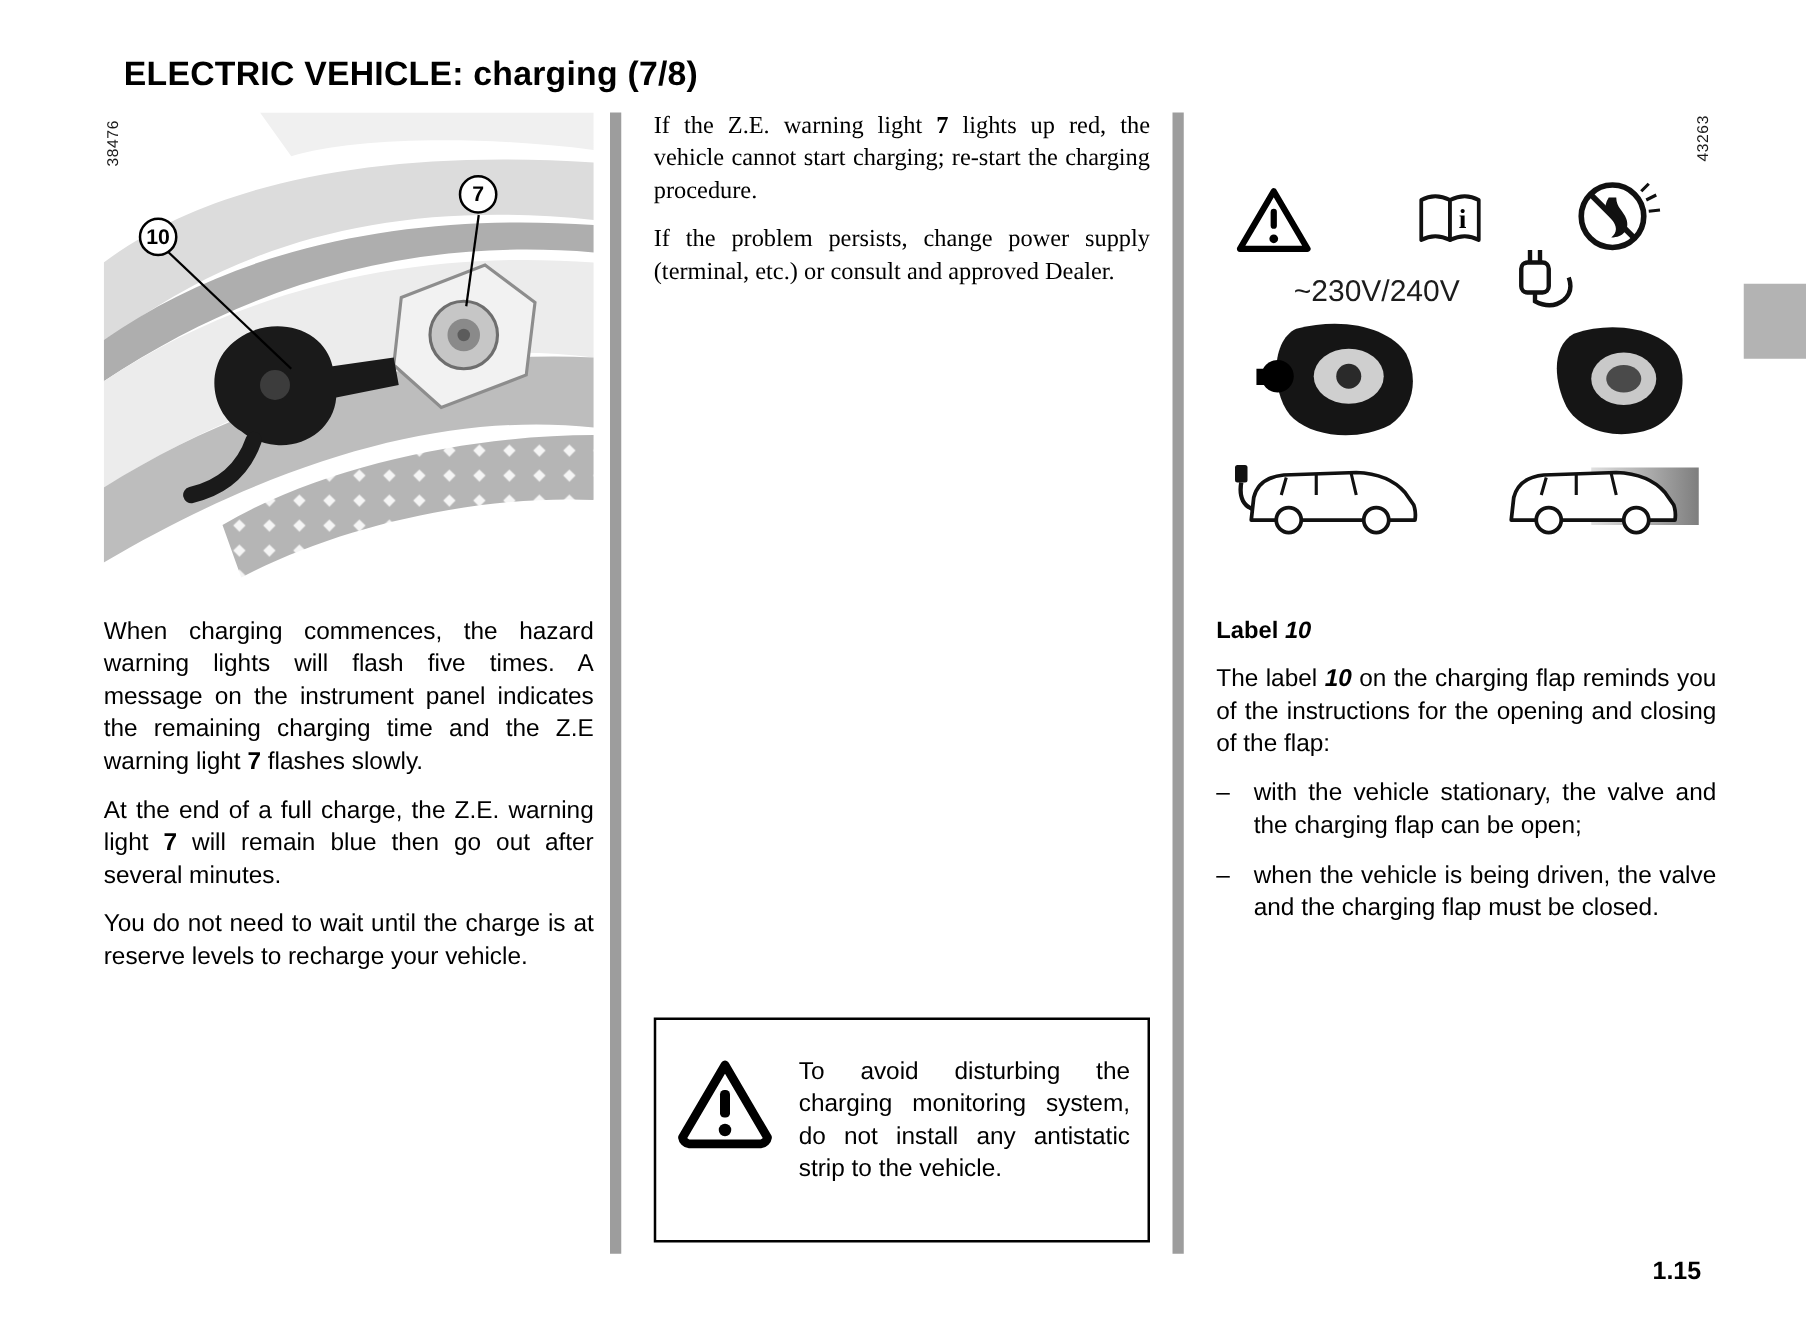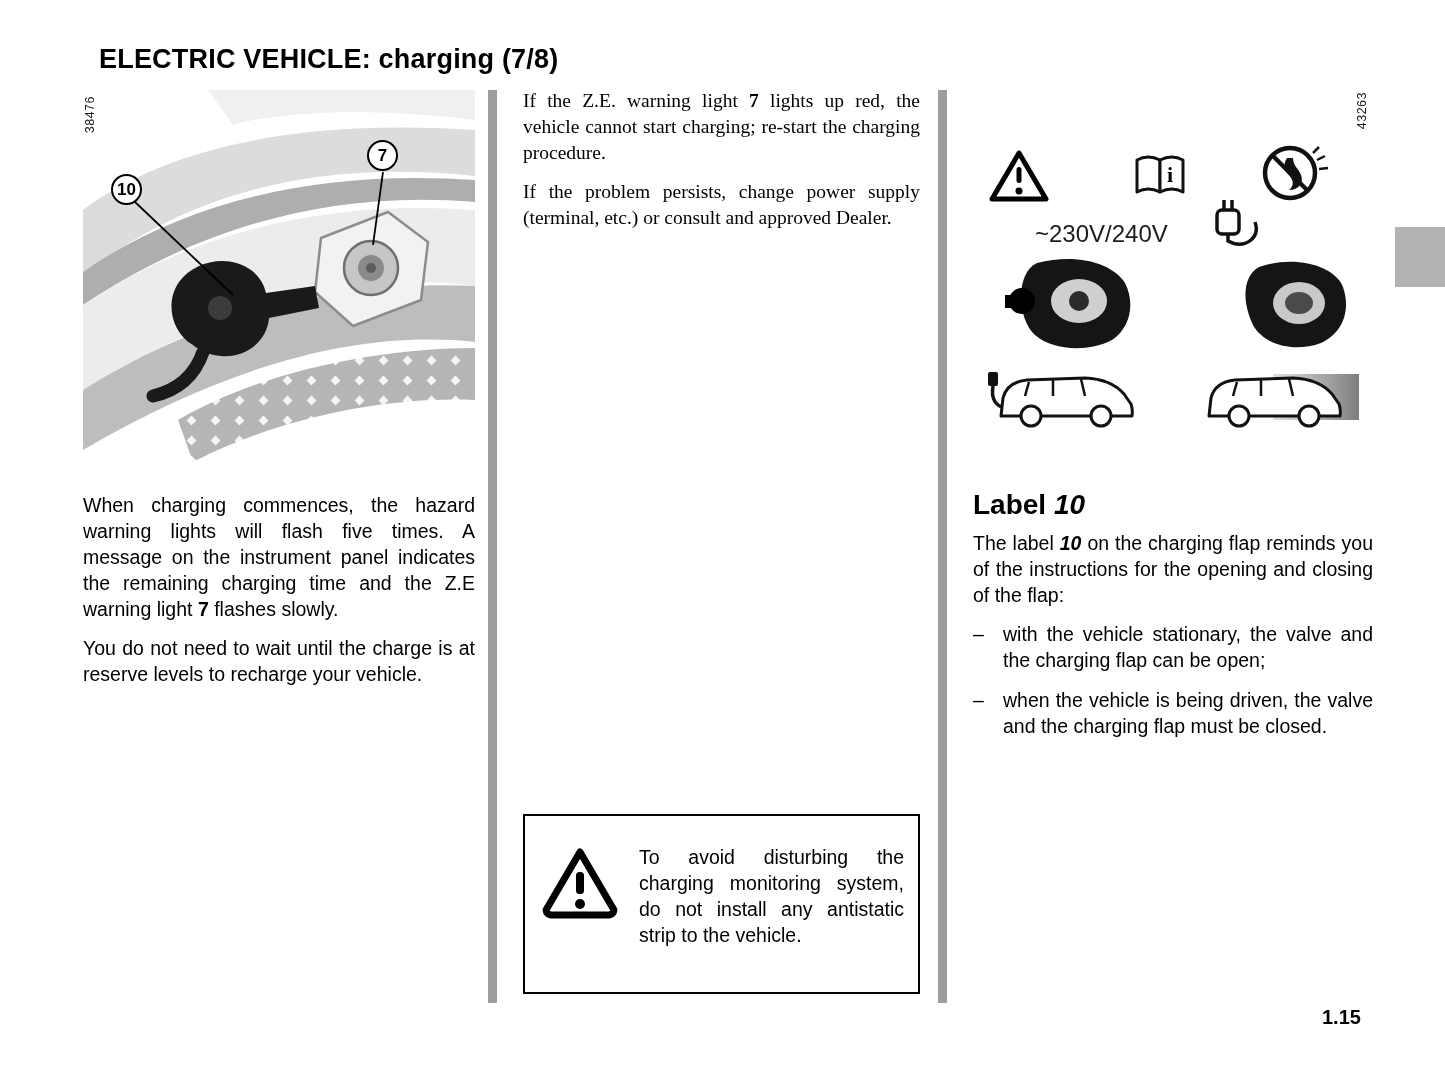"Label 10" .right-heading { font-size: 28px -> 19px }
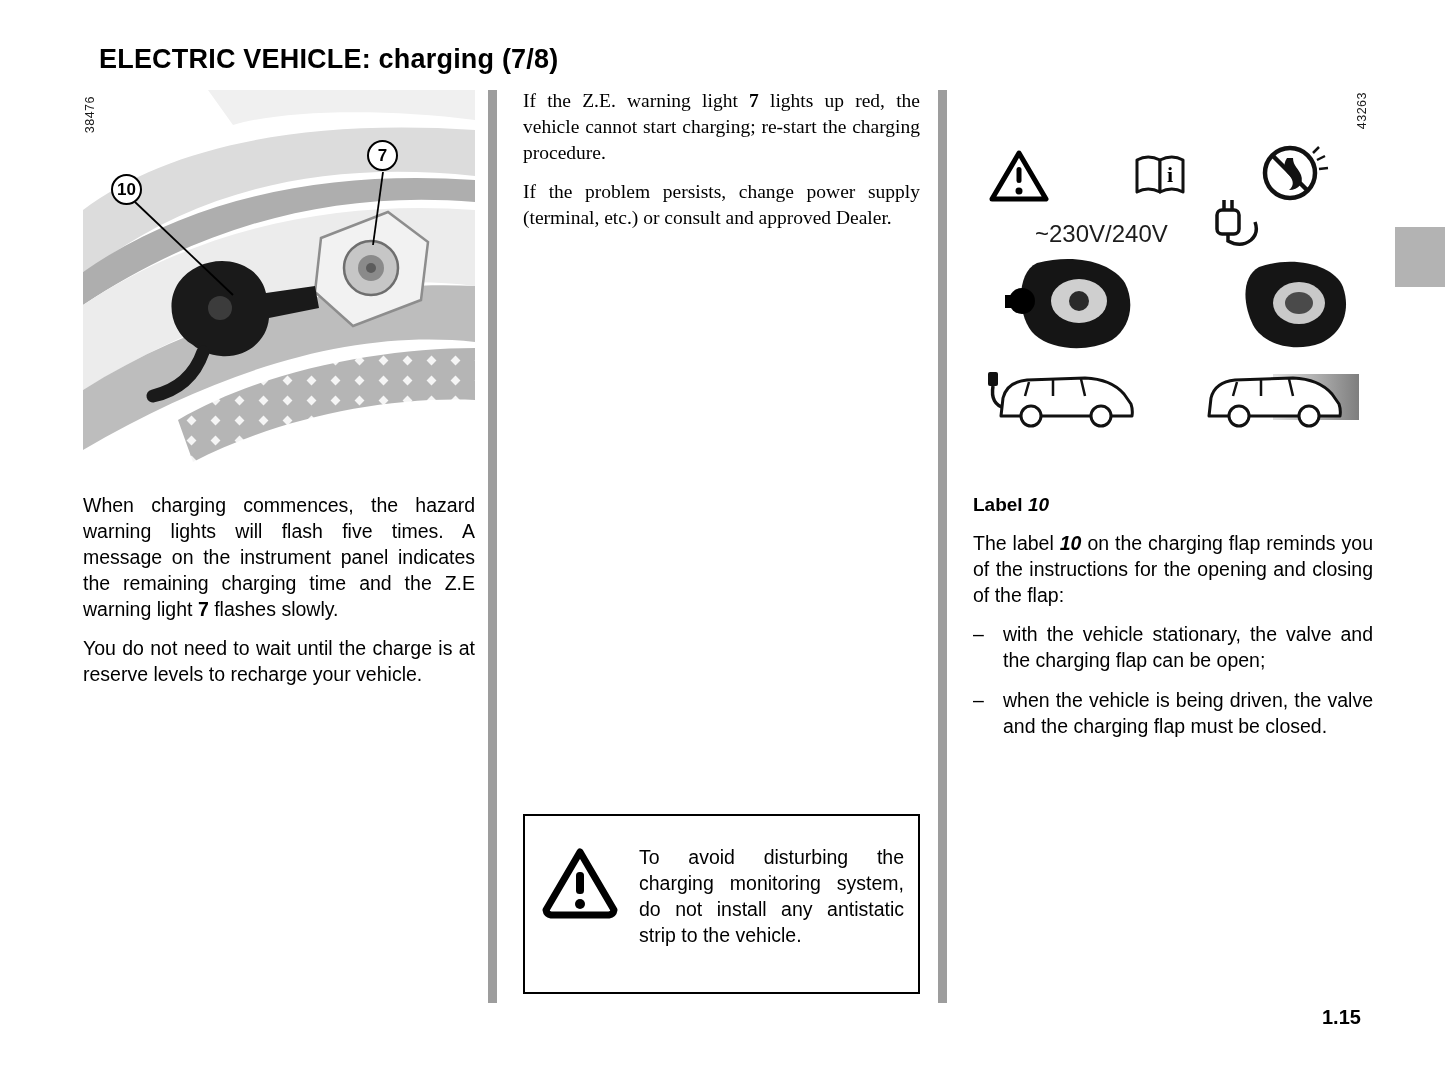"At the end of a" p { html: none -> <p><span>At the end of a full charge, the Z.E. warning light </span><span>7</span><span> will remain blue then go out after several minutes.</span></p> }
